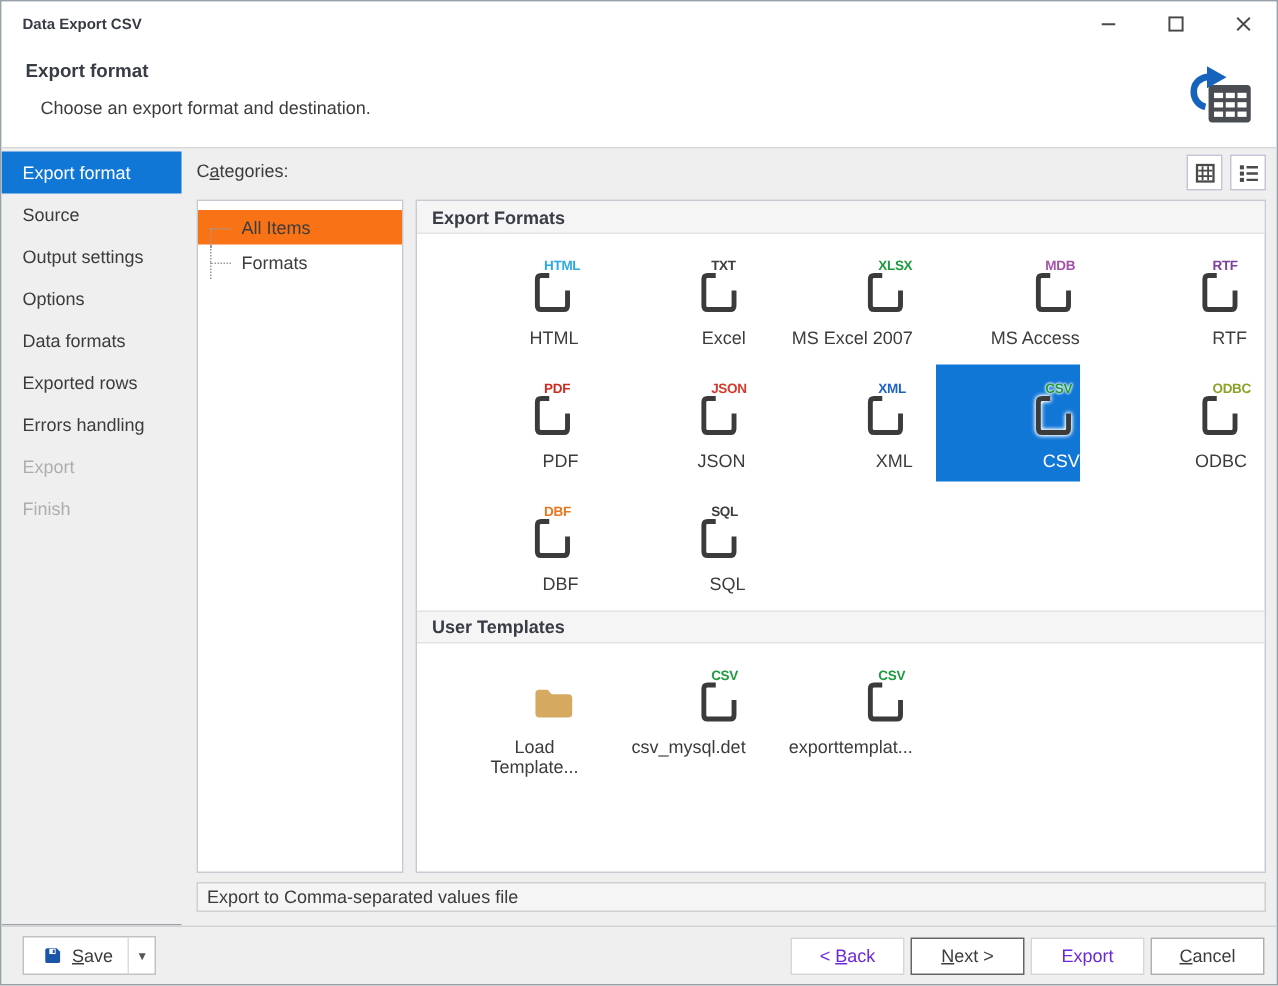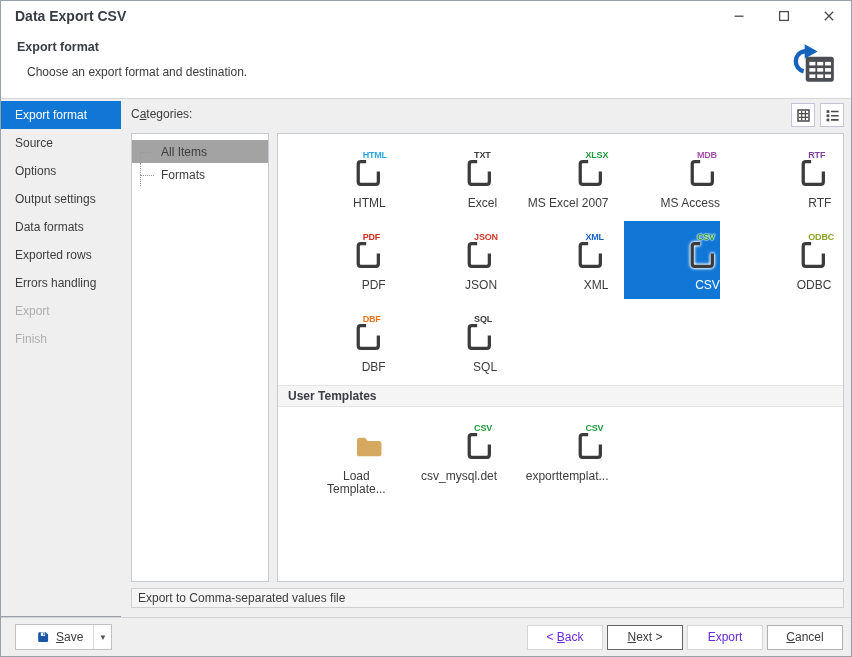"Data Export CSV" .title { font-size: 14px -> 10px }
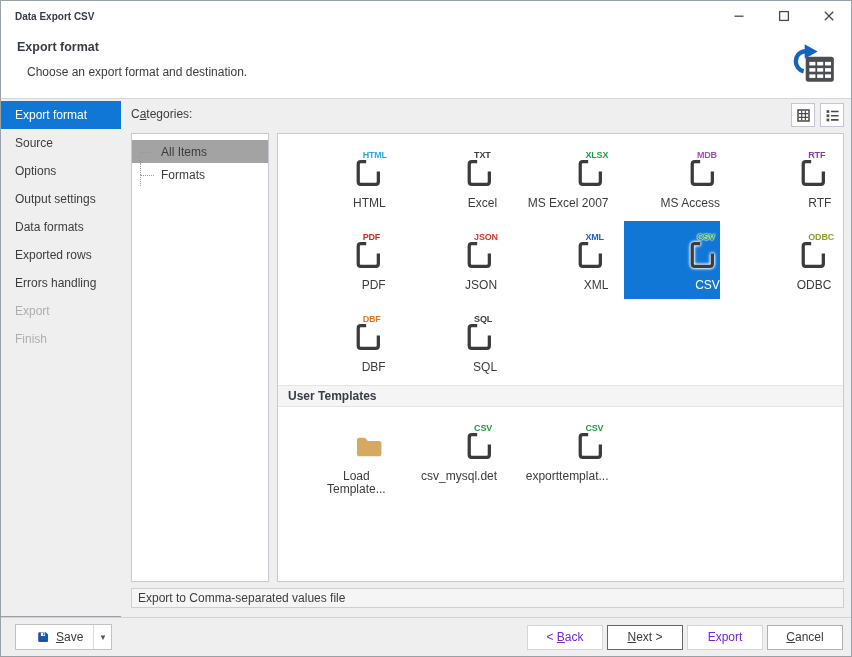"All Items" .tree-item.selected { background: #a3a3a3 -> #f97316 }
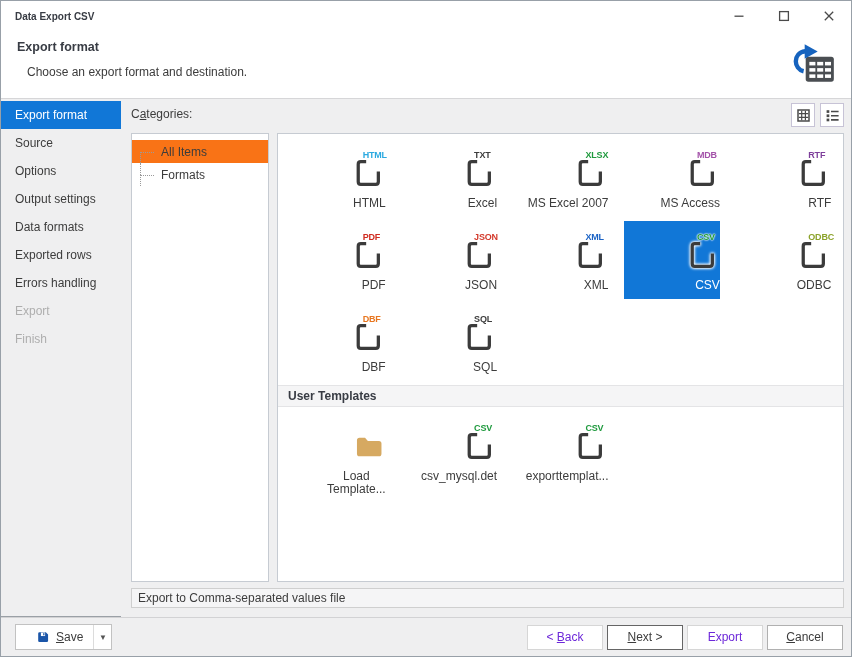"Export Formats" div.group-header { html: none -> <div>Export Formats</div> }
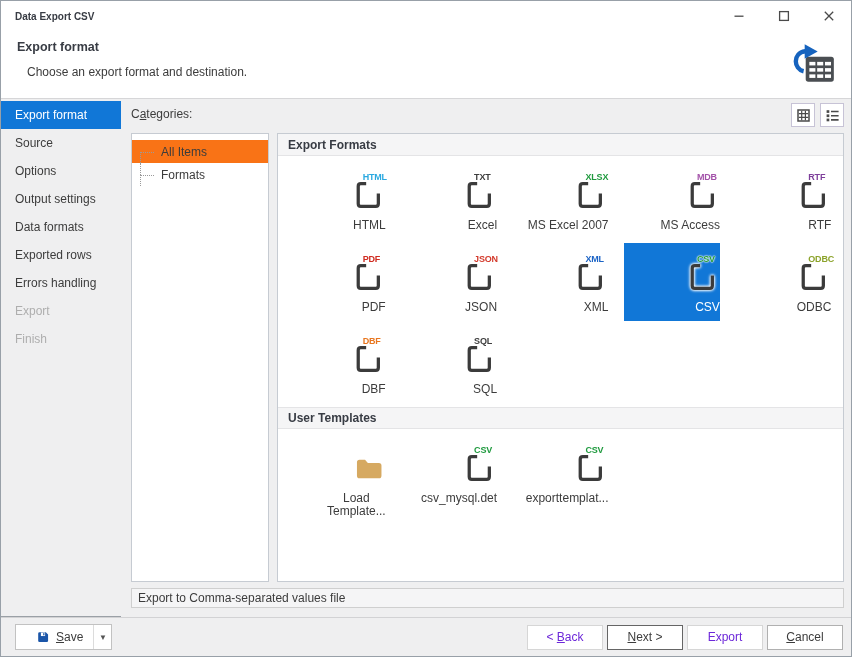"Options" div.side-item { order: before "Output settings" -> after "Output settings" }
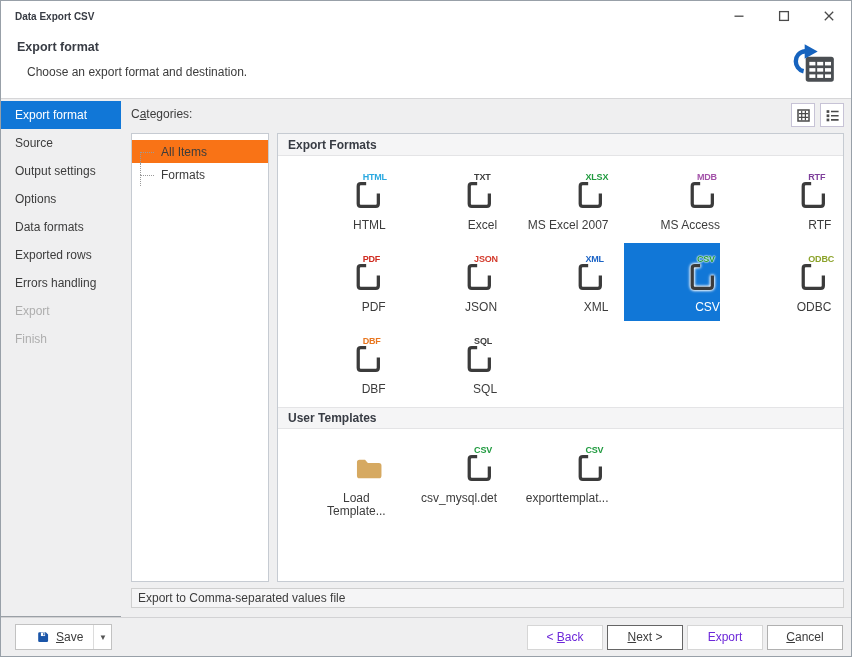"Save" .save-main { padding: 0 10px 0 20px -> 0 10px 0 12px }
